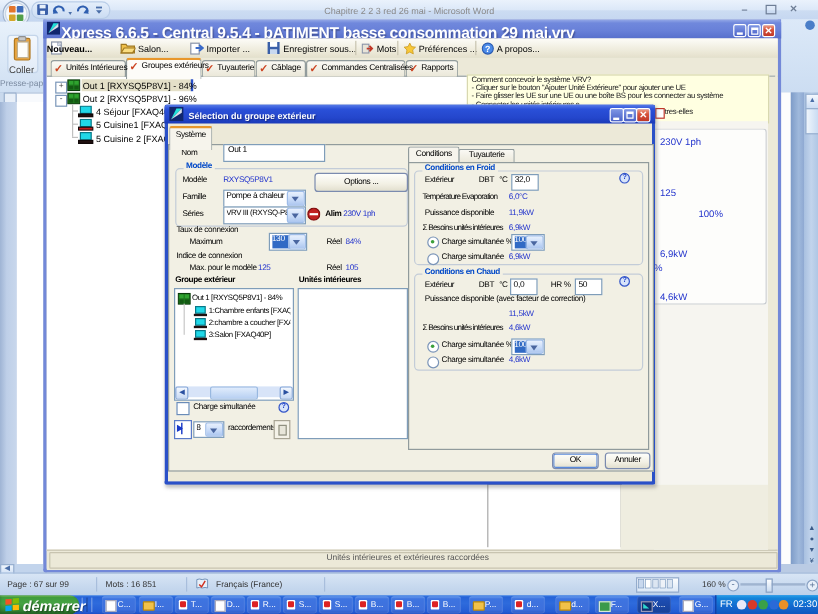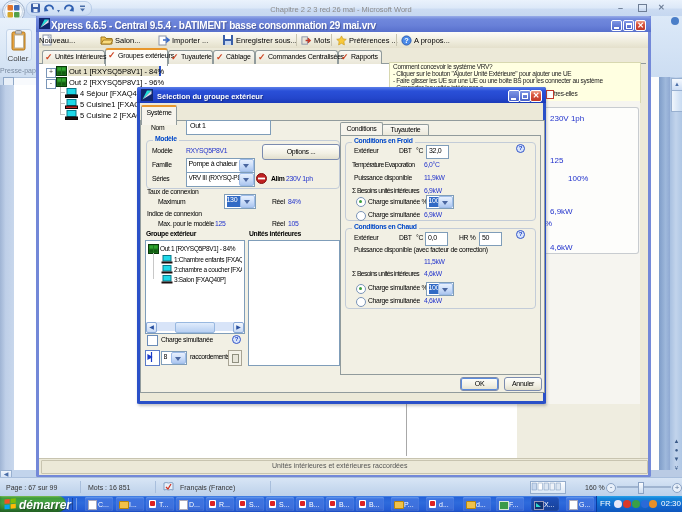"Xpress 6.6.5 - Central 9.5.4" div.ab { font-size: 10px -> 13px }
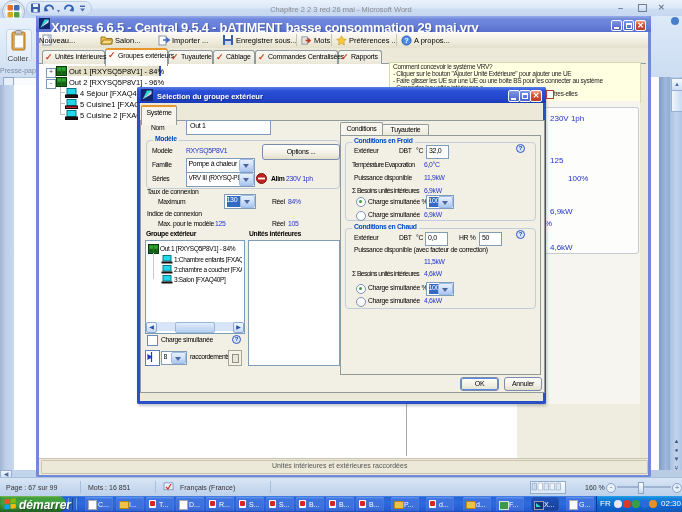"Nouveau..." div.ab { font-weight: none -> bold }
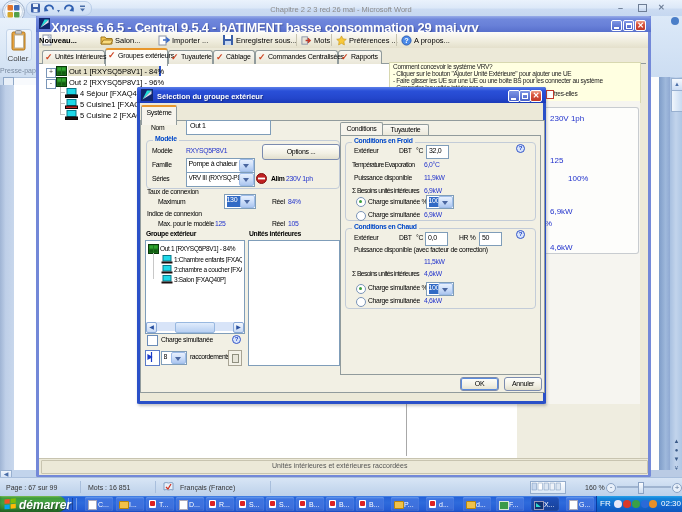"100%" div.ab { left: 568px -> 582px }
